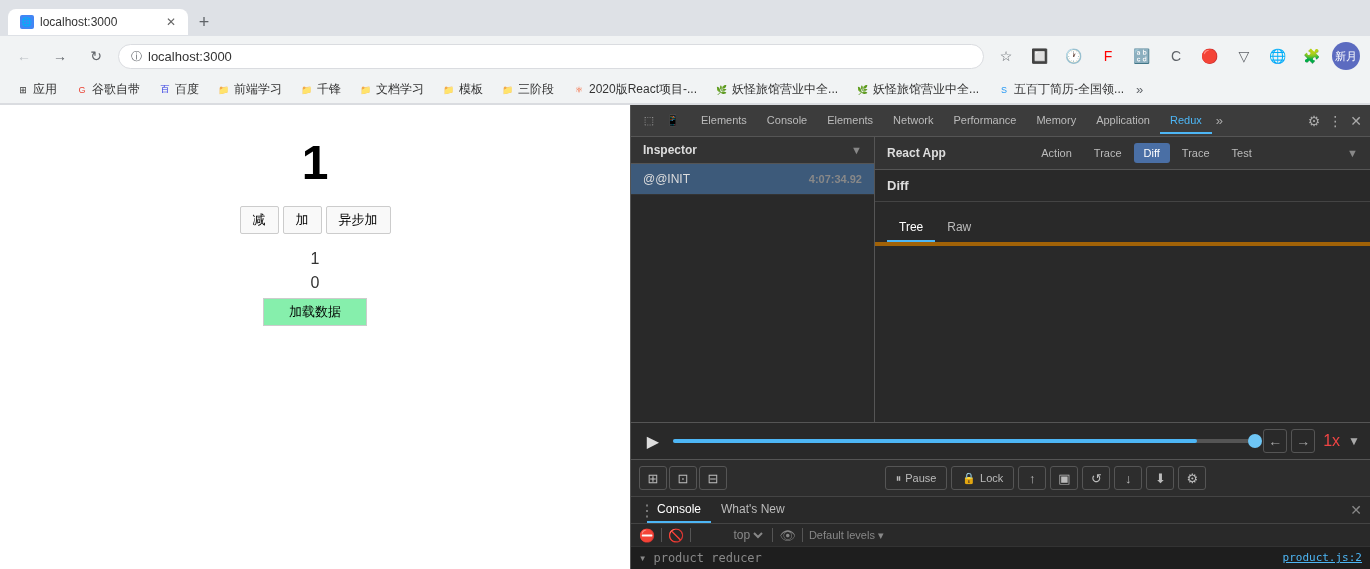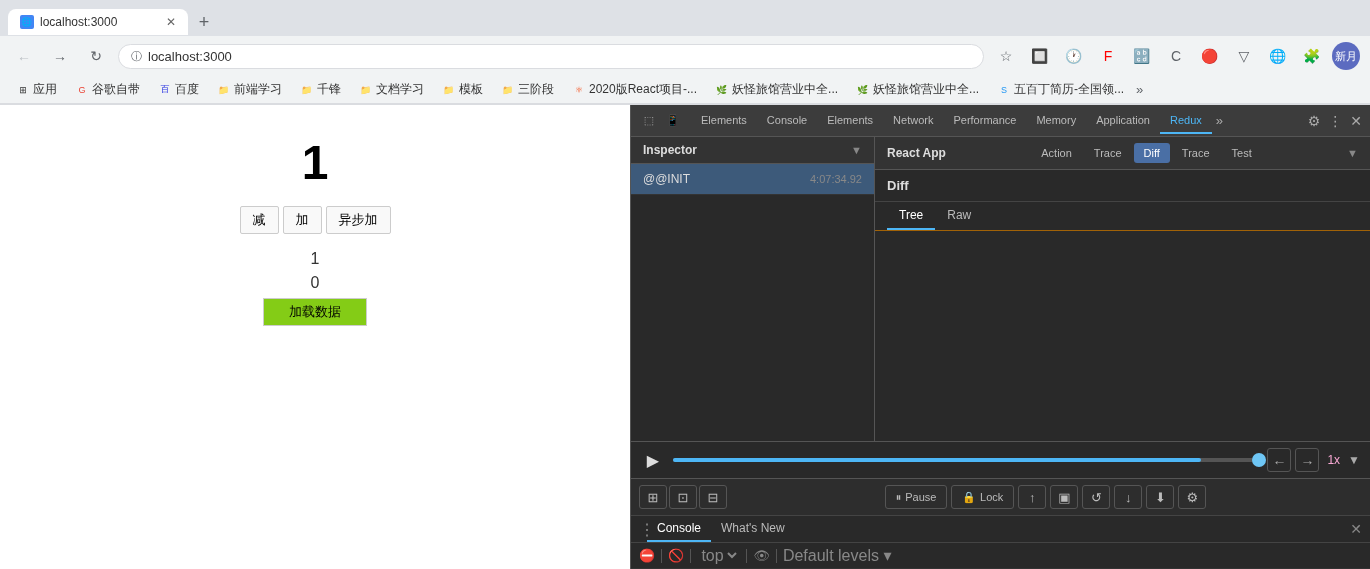"4:07:34.92" .action-time { font-weight: none -> bold }
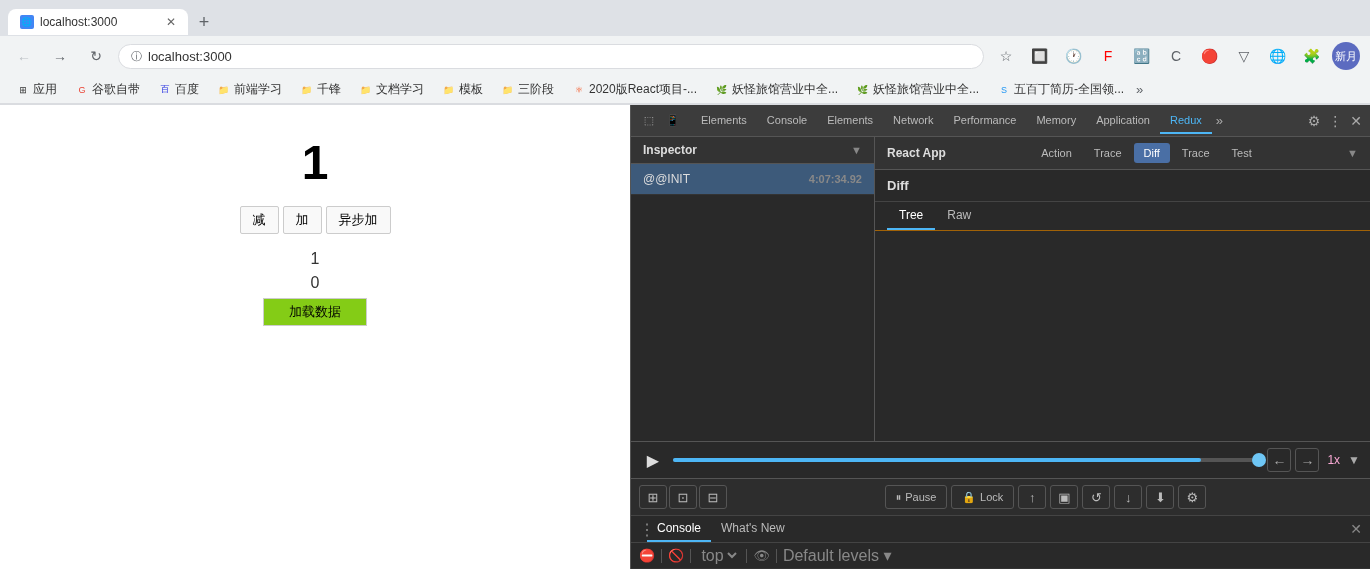"Tree" .tree-raw-tabs { border-bottom: 1px solid #a16207 -> 4px solid #a16207; margin-top: none -> 12px }
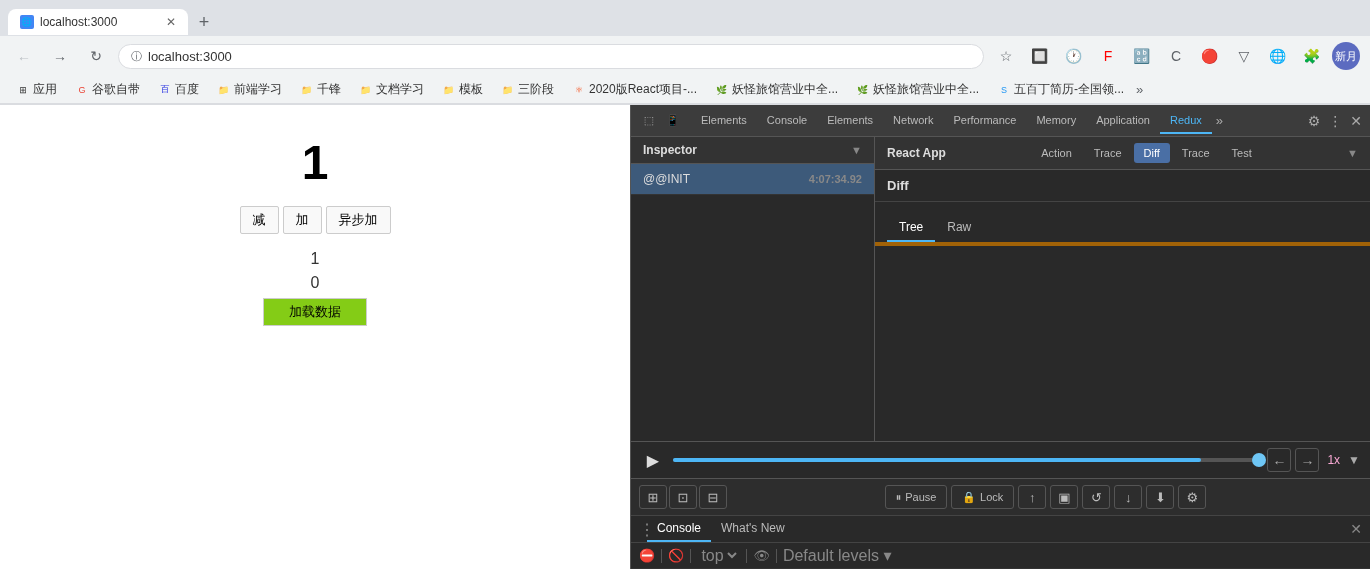"加载数据" .load-btn { background: #84cc16 -> #86efac }
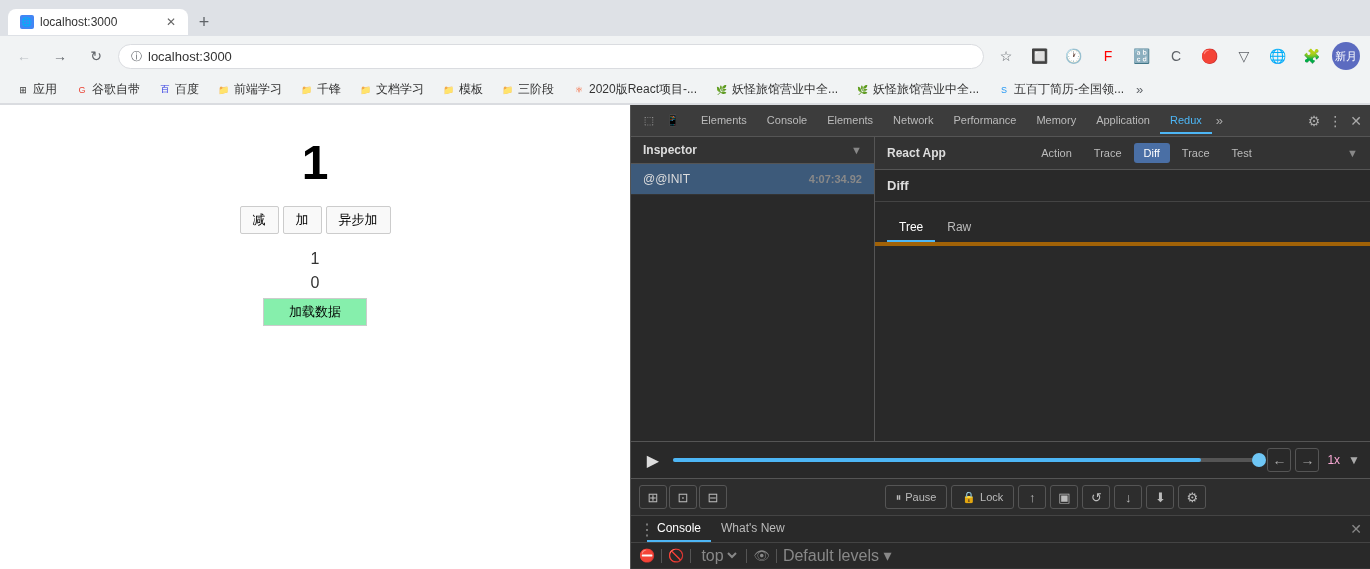"1x" .speed-label { color: #f9a8d4 -> #ef4444; font-size: 12px -> 16px }
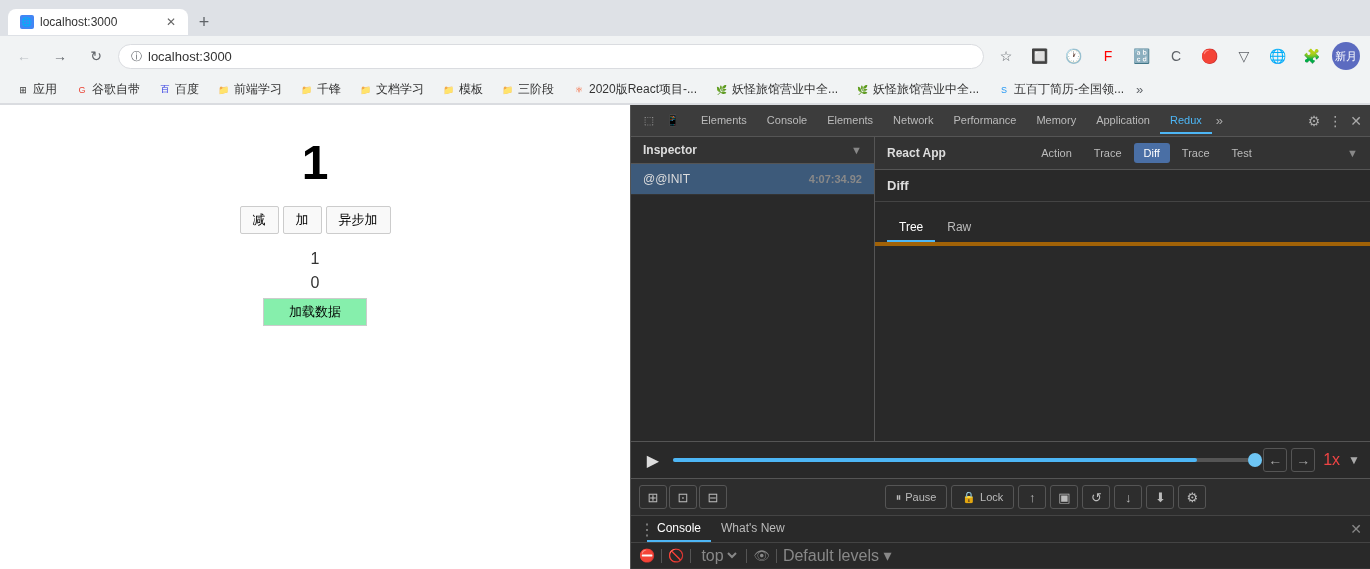"top" .console-select { font-size: 16px -> 12px; margin-left: none -> 32px }
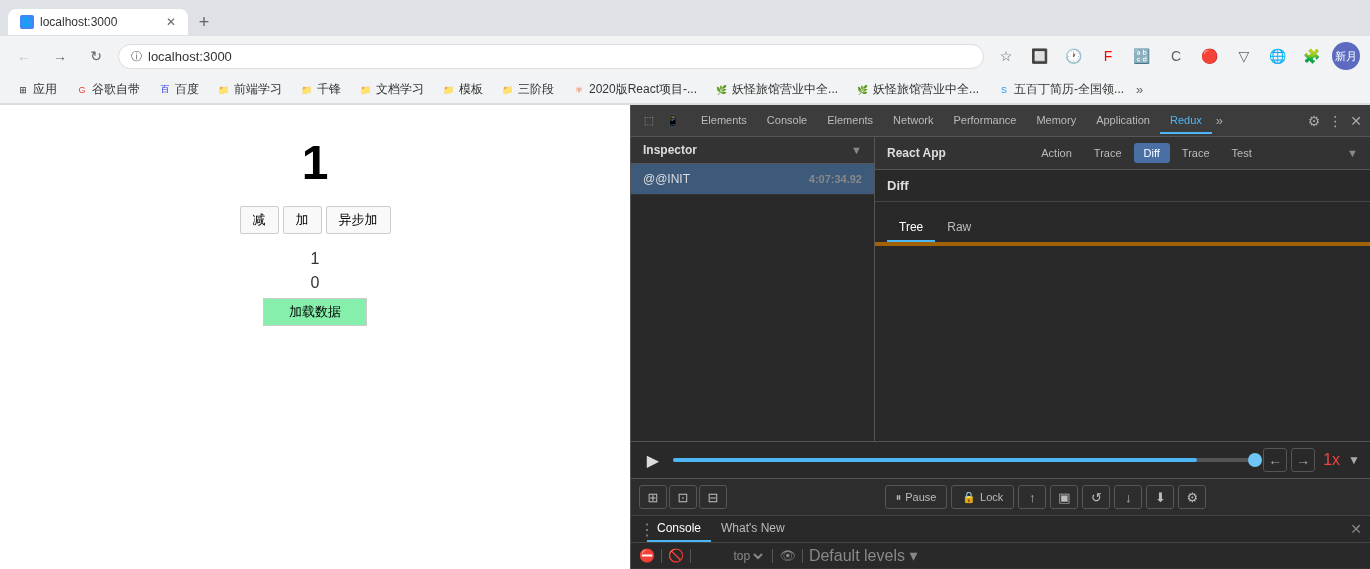"Default levels ▾" .console-levels { font-size: 16px -> 11px }
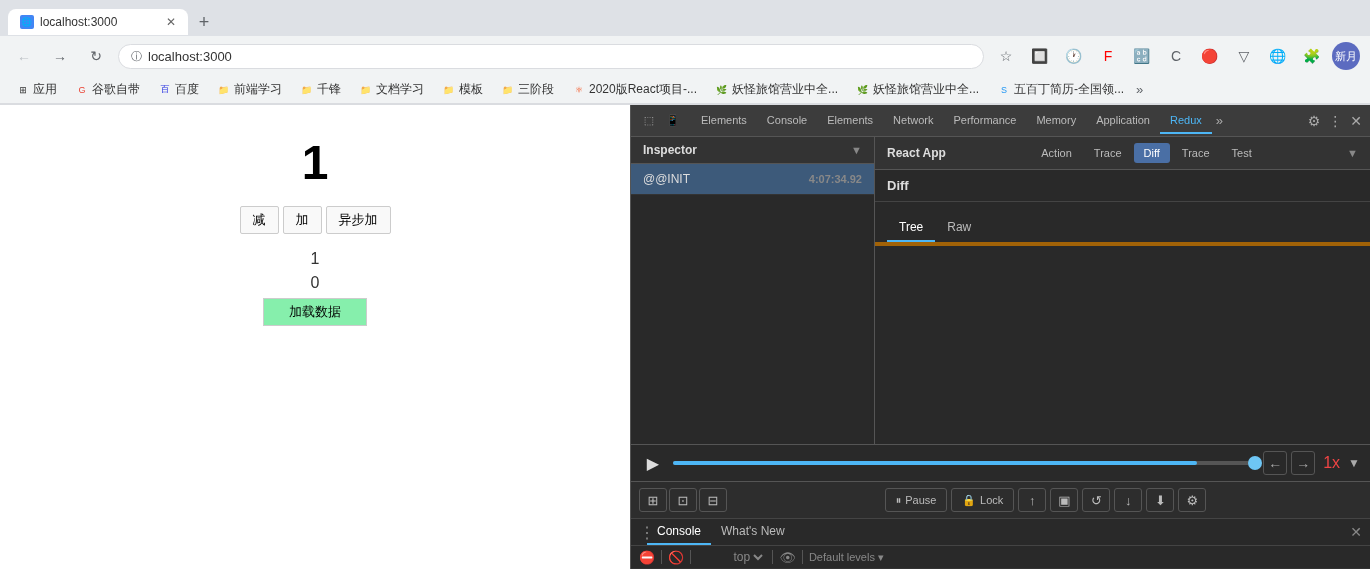"▾ product reducer" div.console-content { html: none -> <div> <span>▾ product reducer</span> <span>product.js:2</span> </div> }
